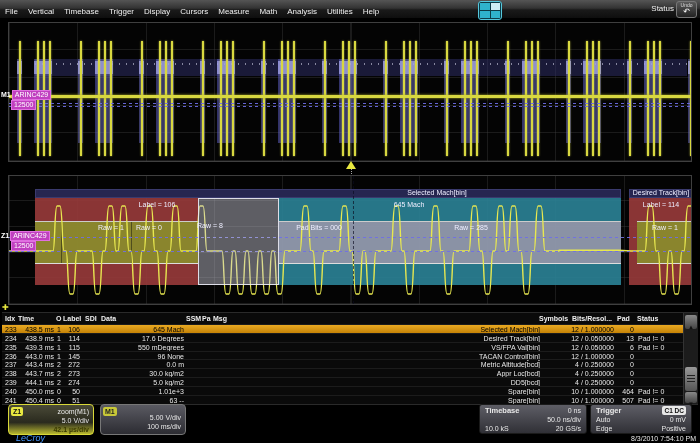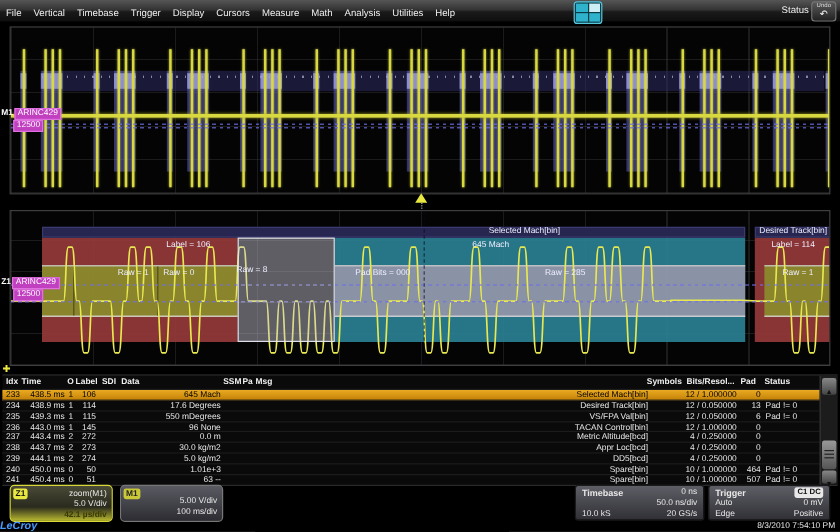"LeCroy" #logo { font-weight: bold -> normal; left: 0 -> 16px }
